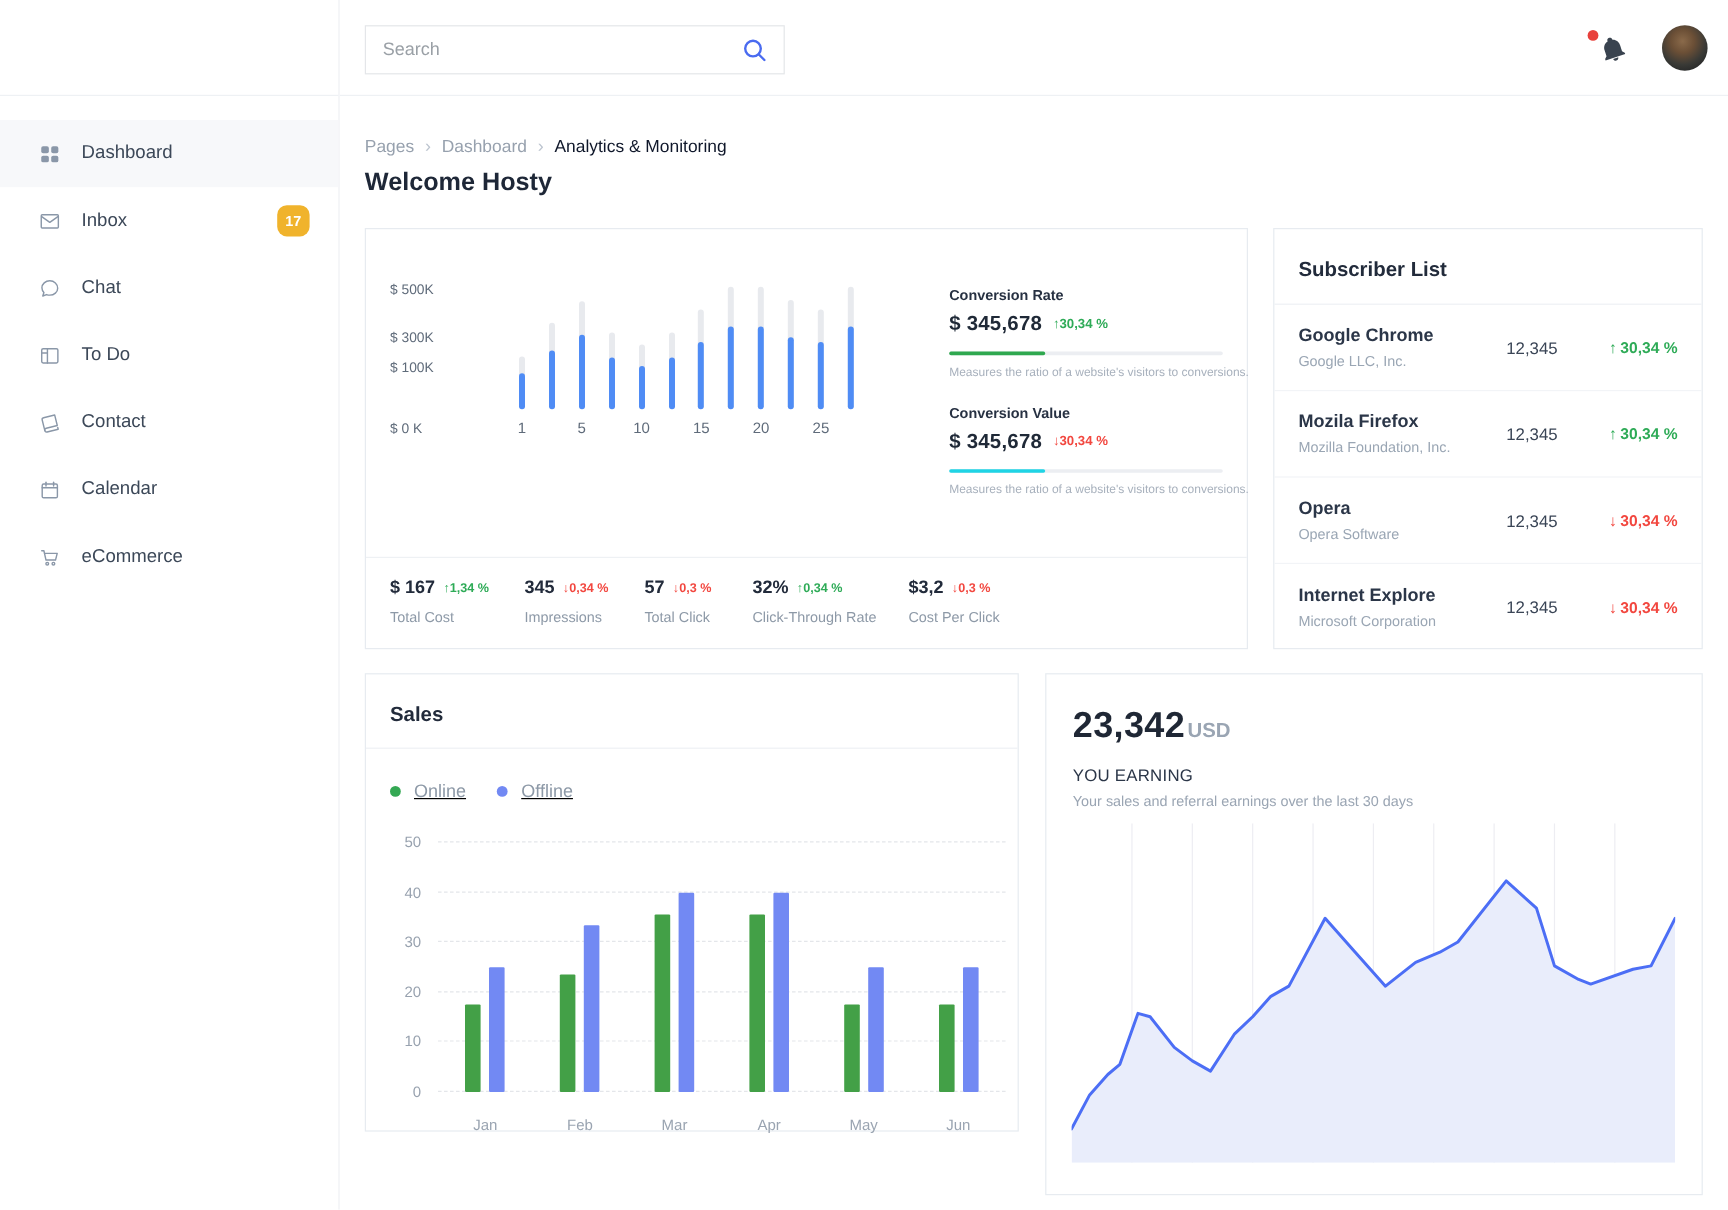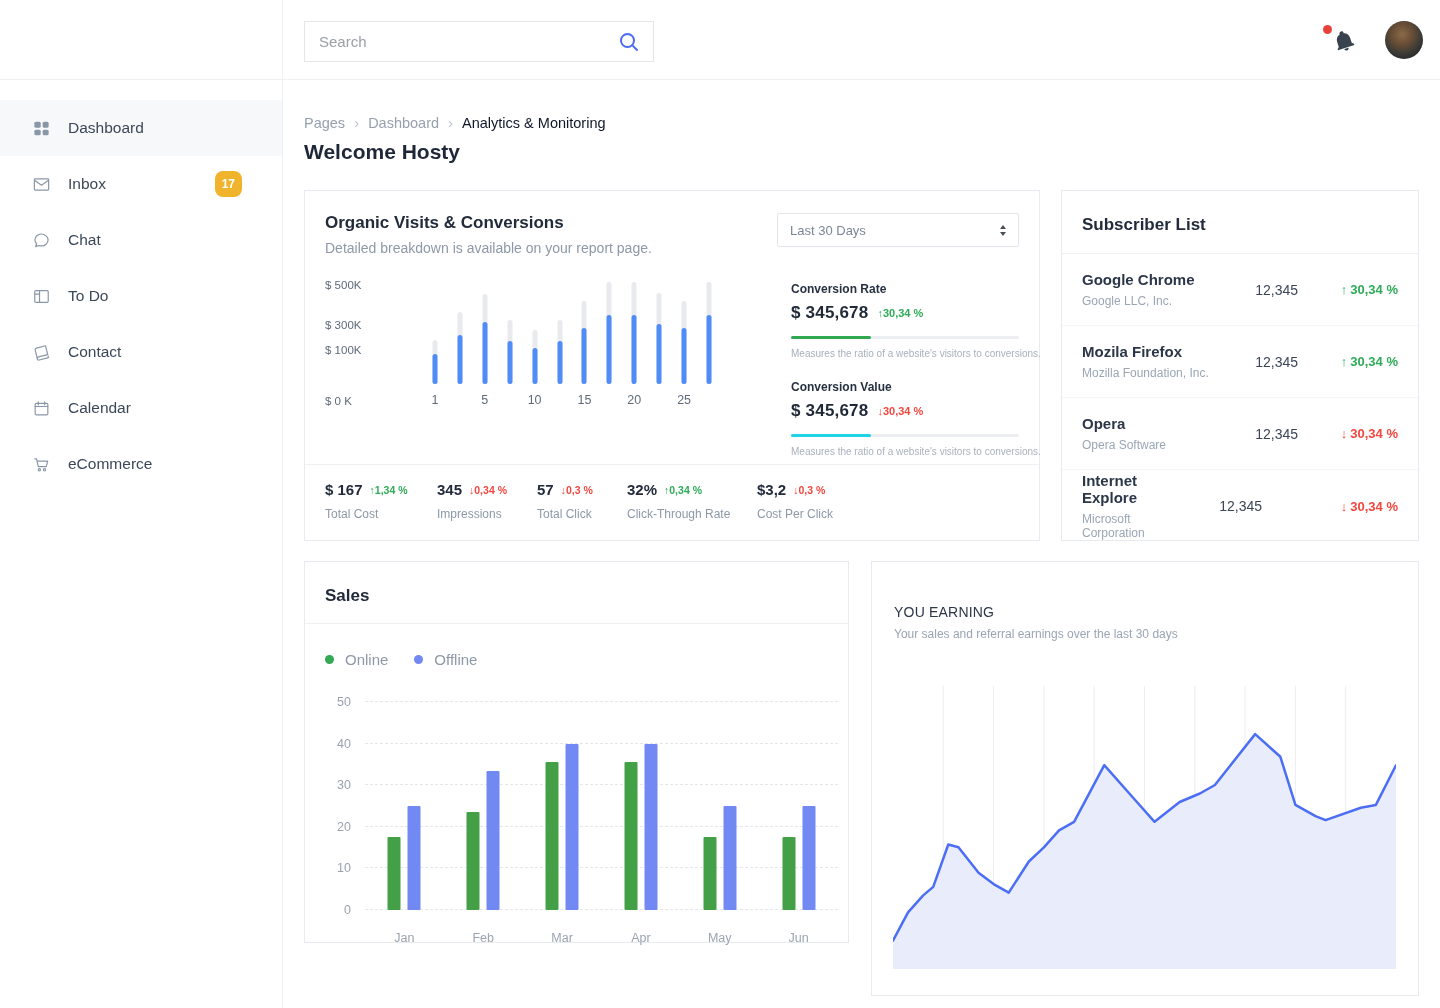"17" .nav-badge { right: 40px -> 24px }
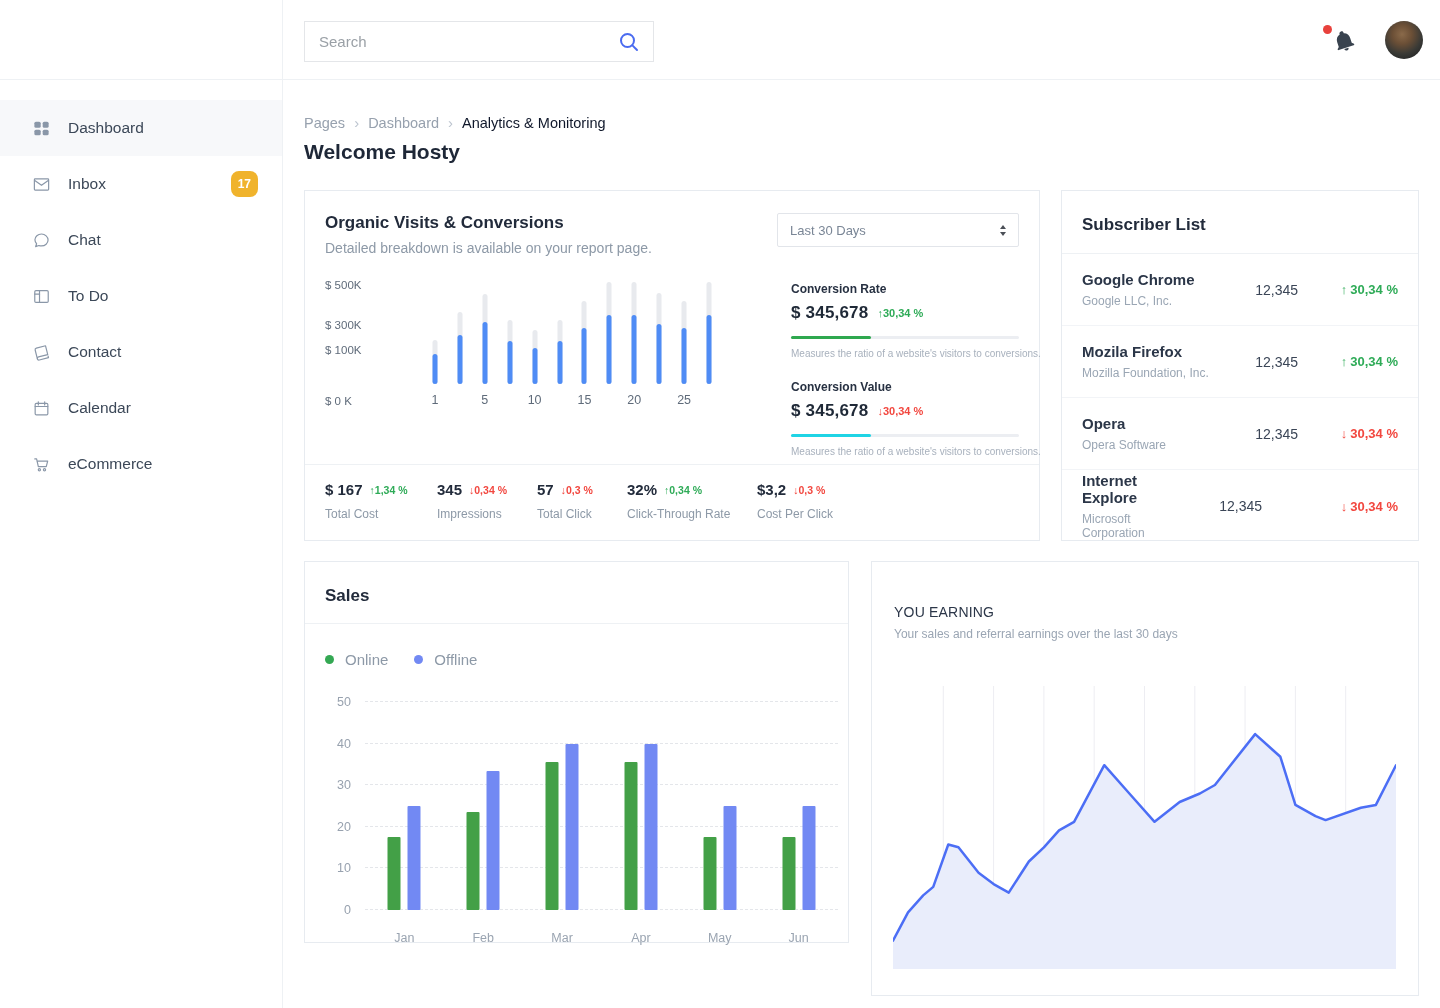"Organic Visits & Conversions" div.o-header { html: <div> <div> <div>Organic Visits &amp; Conversions</div> <div>Detailed breakdown is available on your report page.</div> </div> <div> <span>Last 30 Days</span> <span> <i></i> <i></i> </span> </div> </div> -> none }
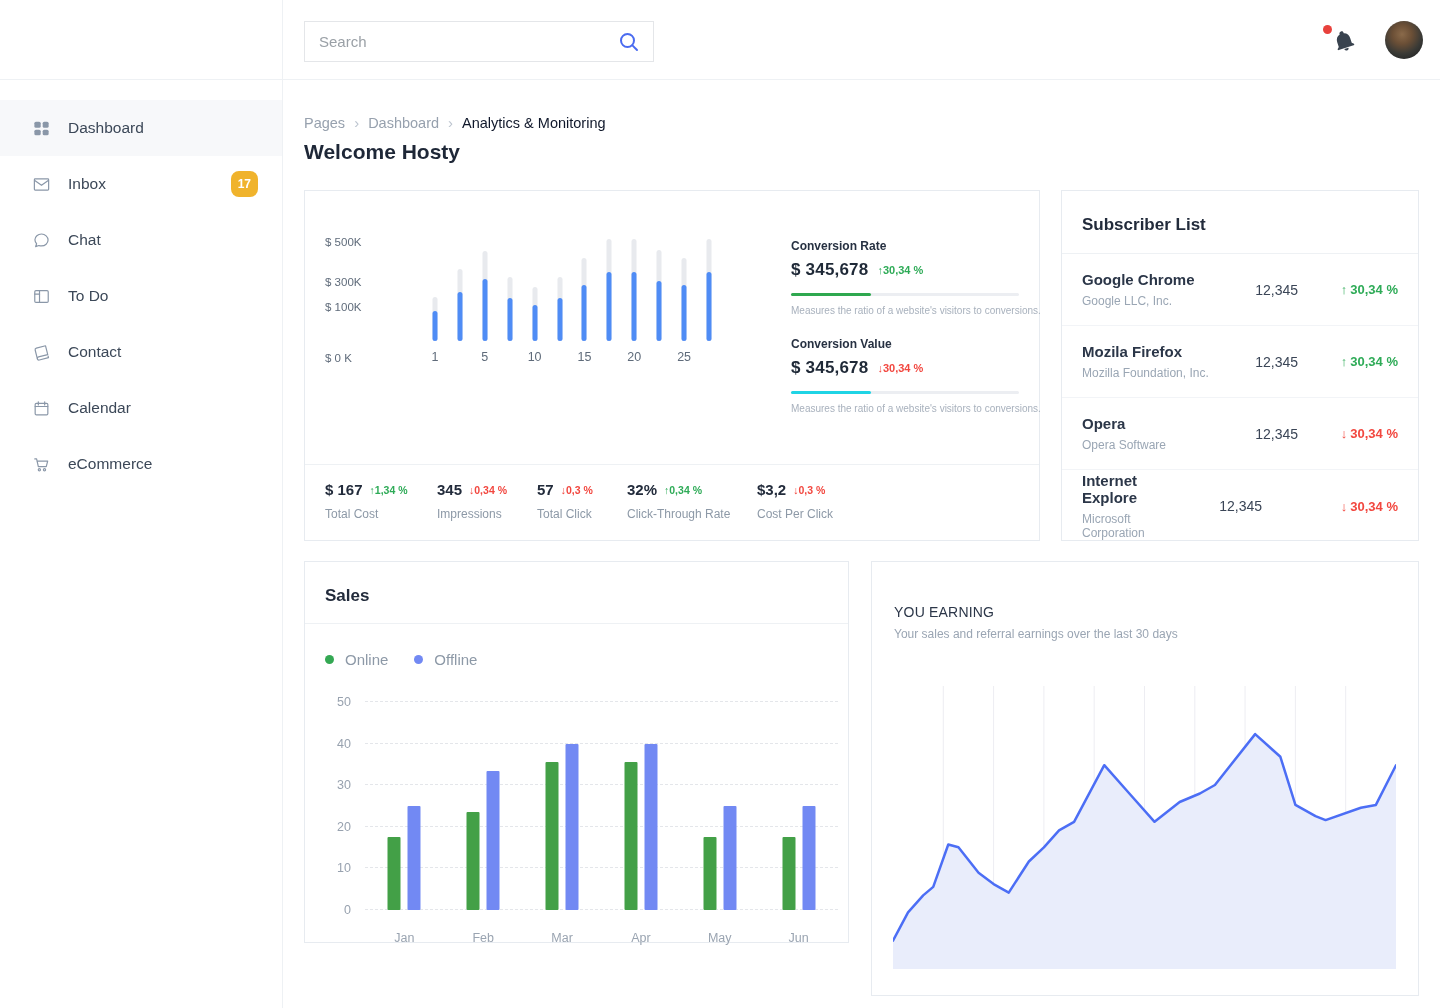"Internet Explore" .sub-row:last-child { gap: 36px -> none }
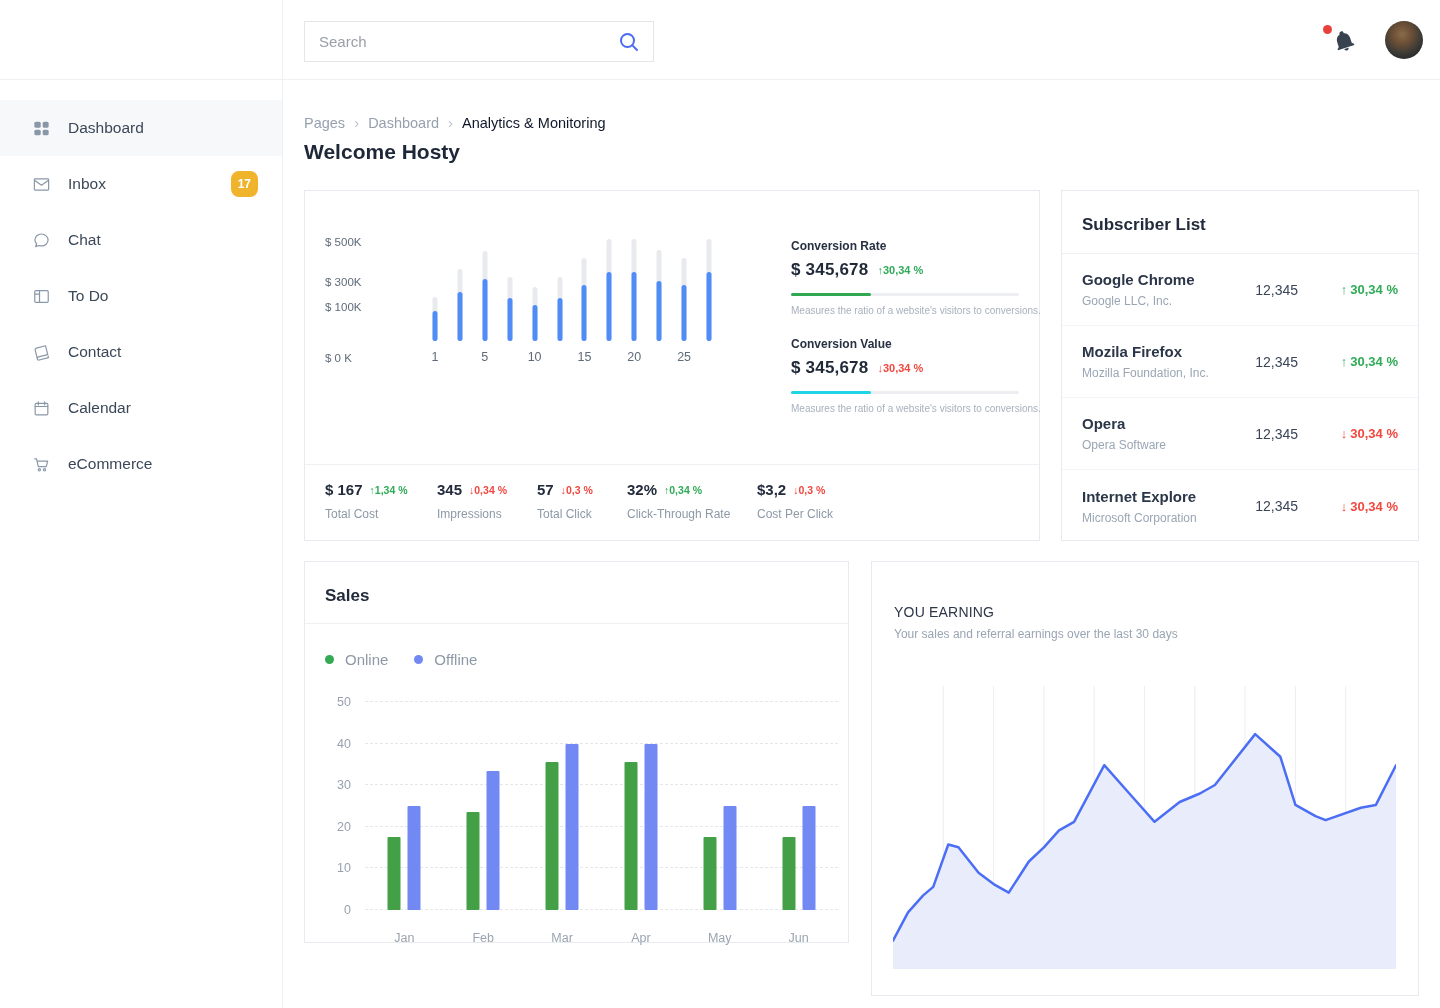"23,342" div.e-amount-row { html: none -> <div> <span>23,342</span> <span>USD</span> </div> }
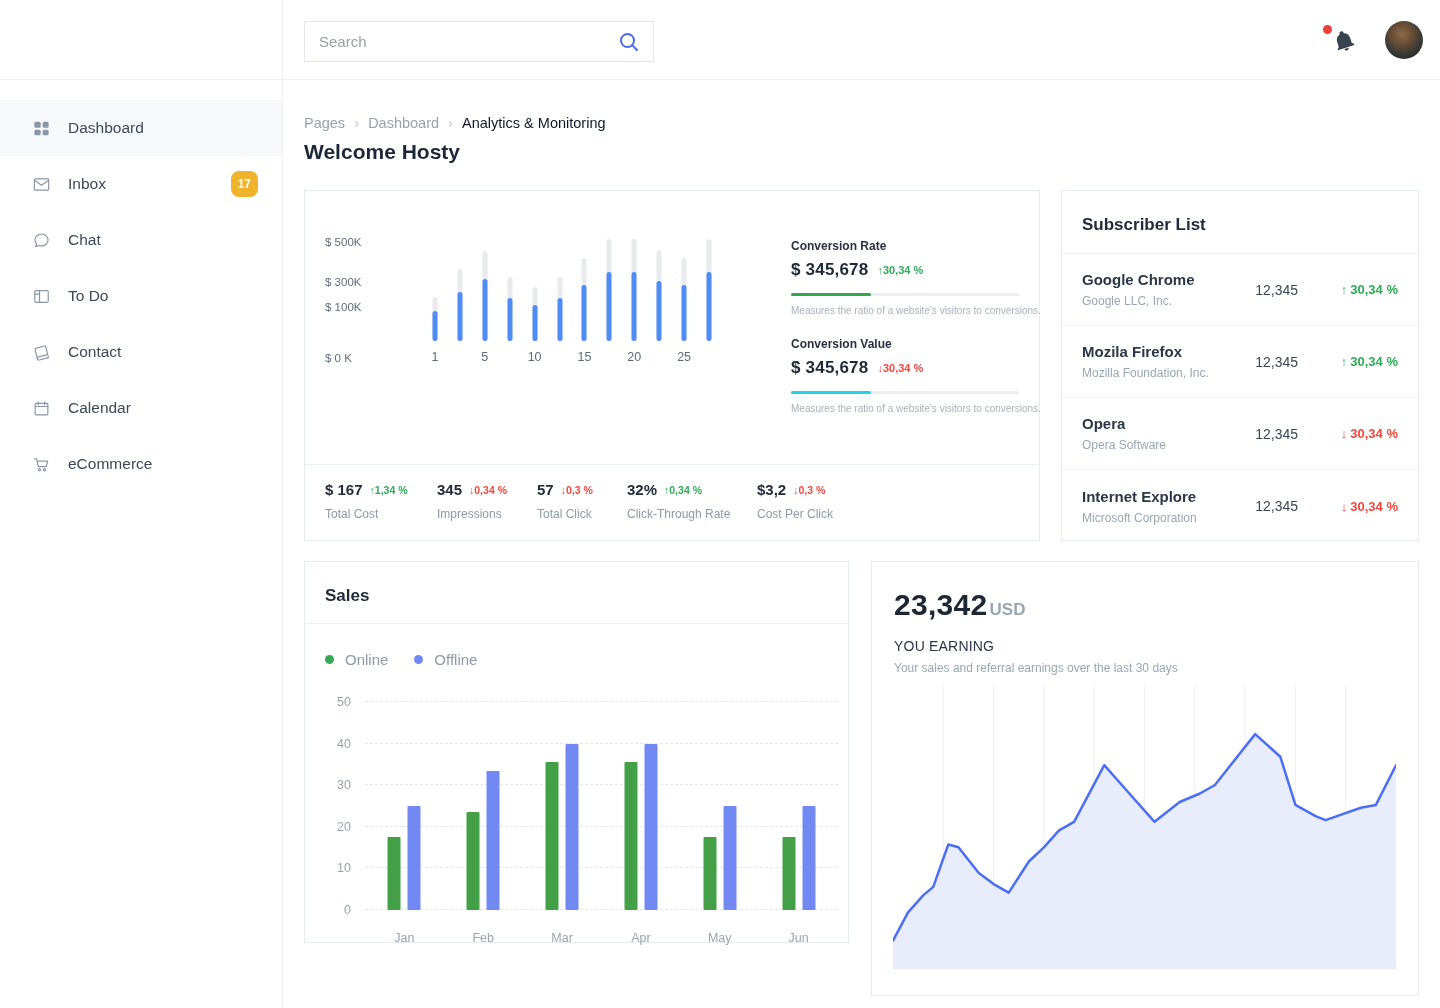"Online" .legend { text-decoration: none -> underline }
